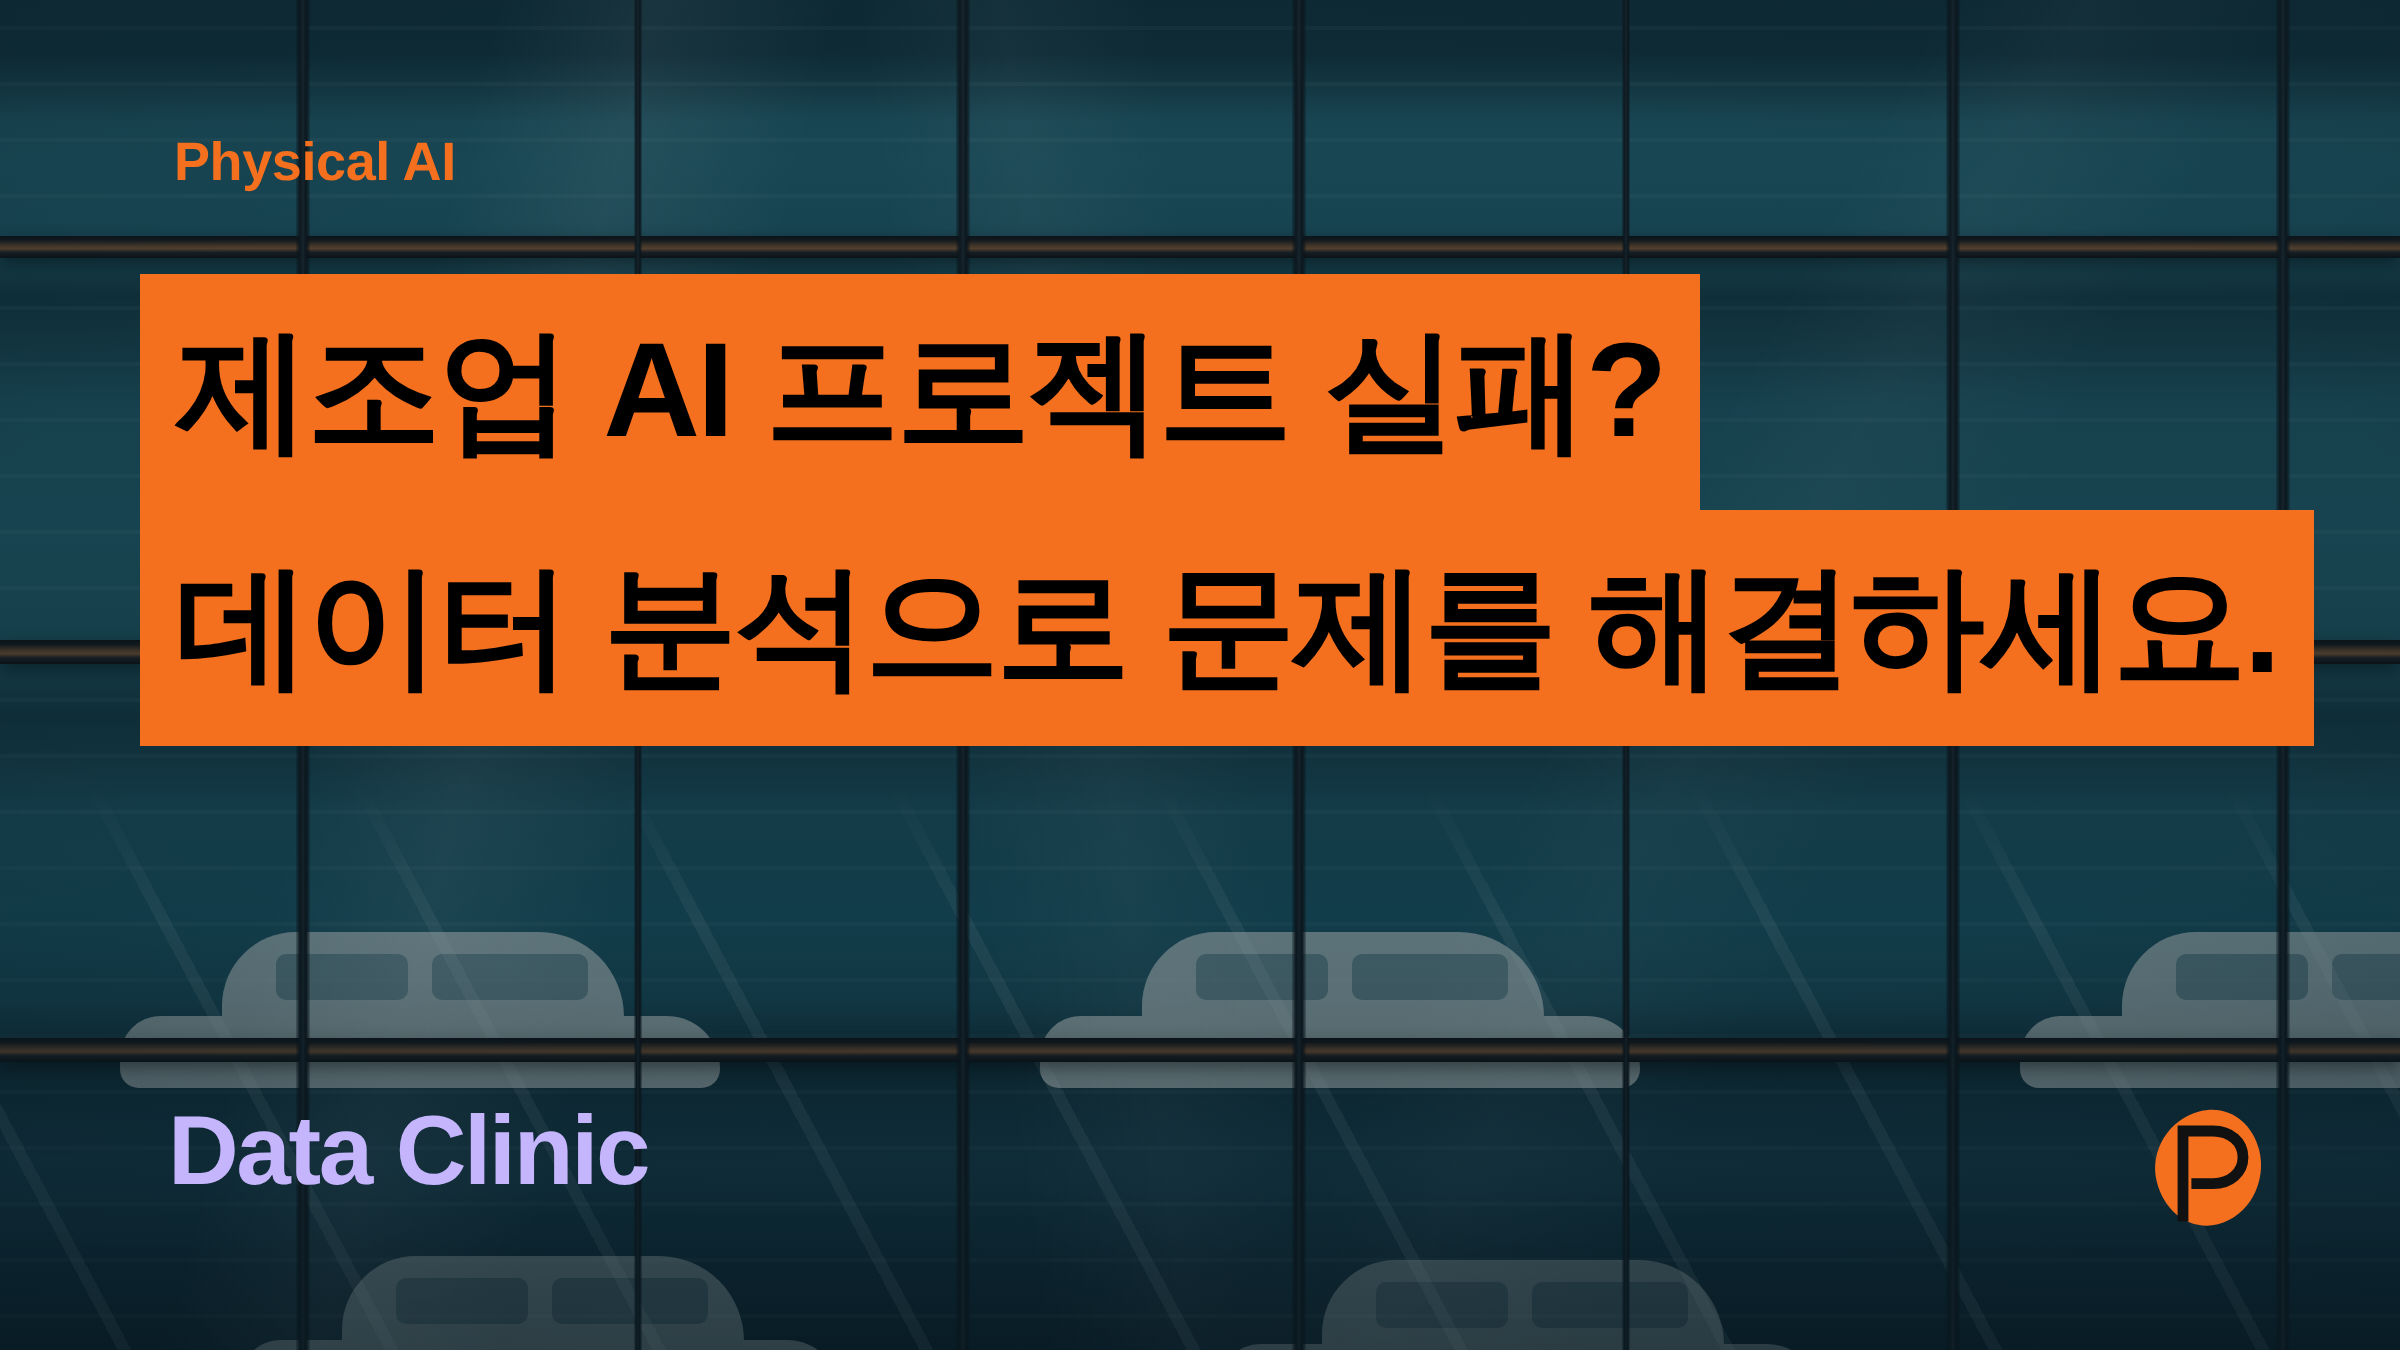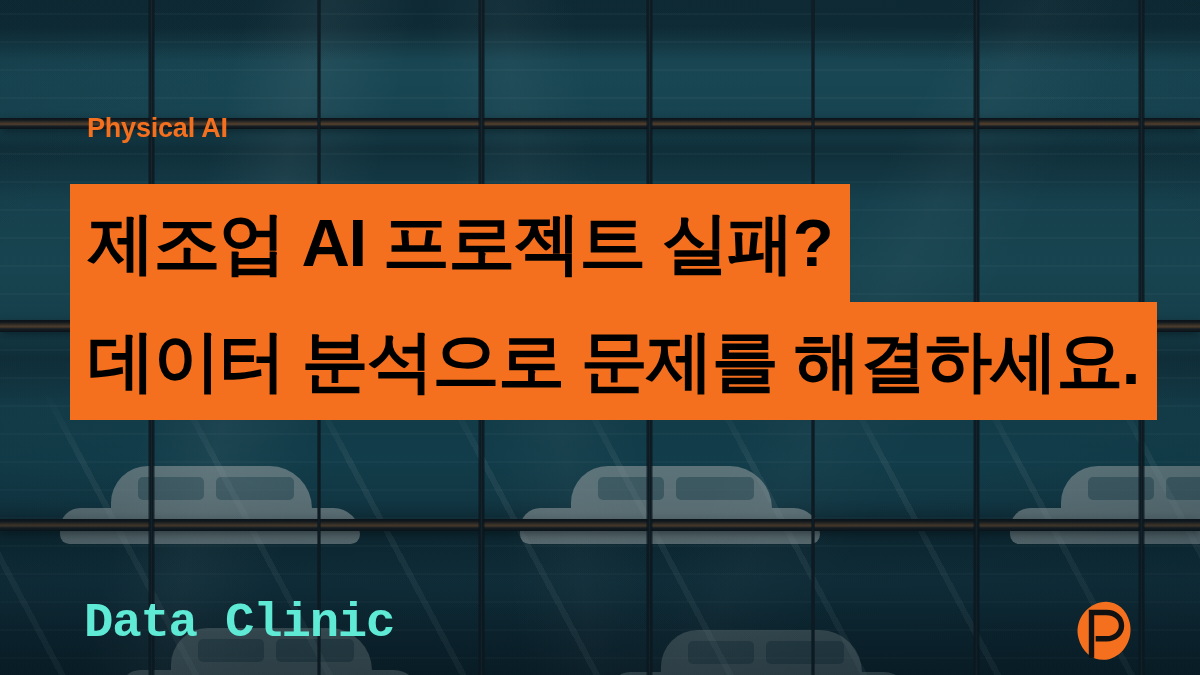"Physical AI" .content { margin-top: 47px -> none }
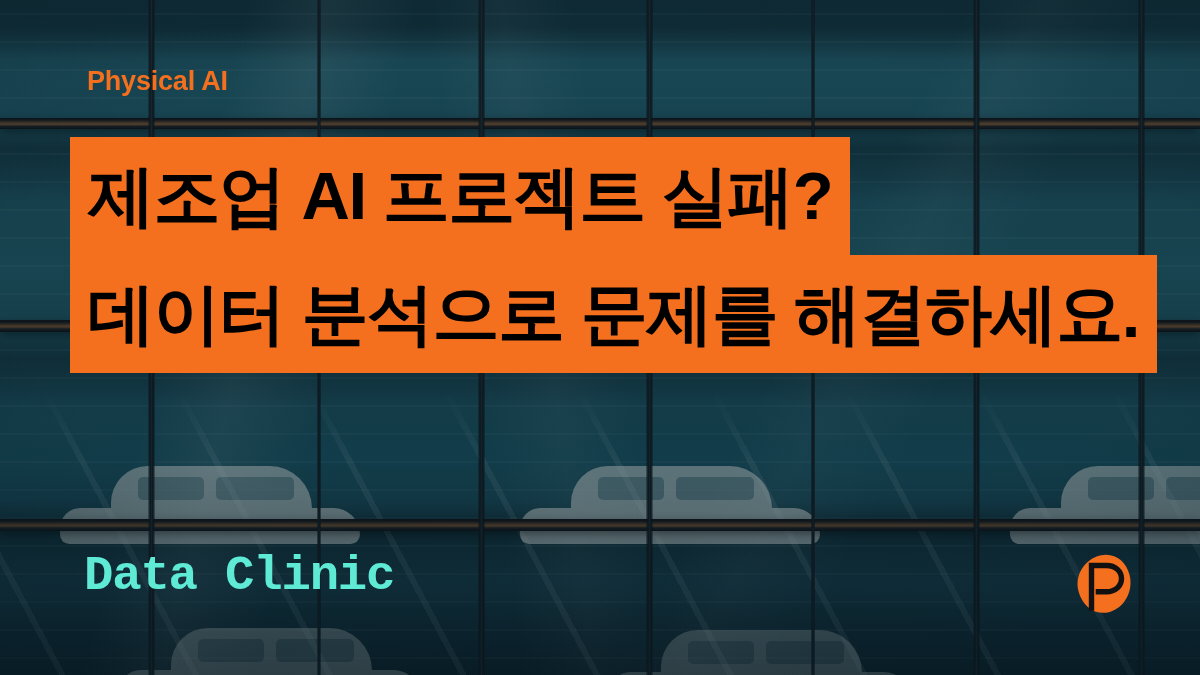"Data Clinic" .wordmark { color: #5eead4 -> #c4b5fd; font-family: Liberation Mono, monospace -> none }
